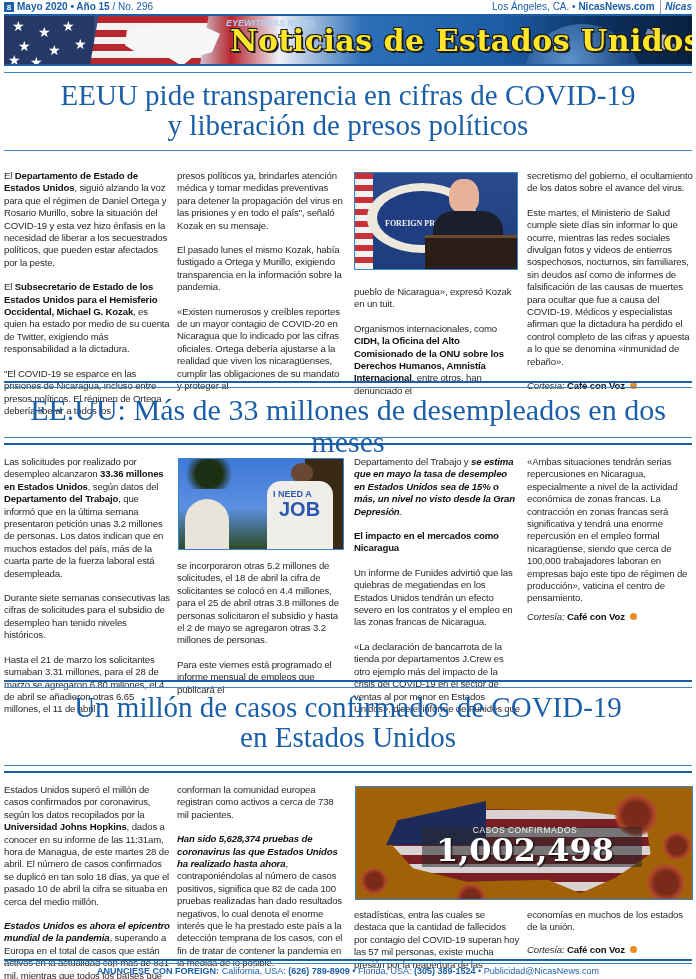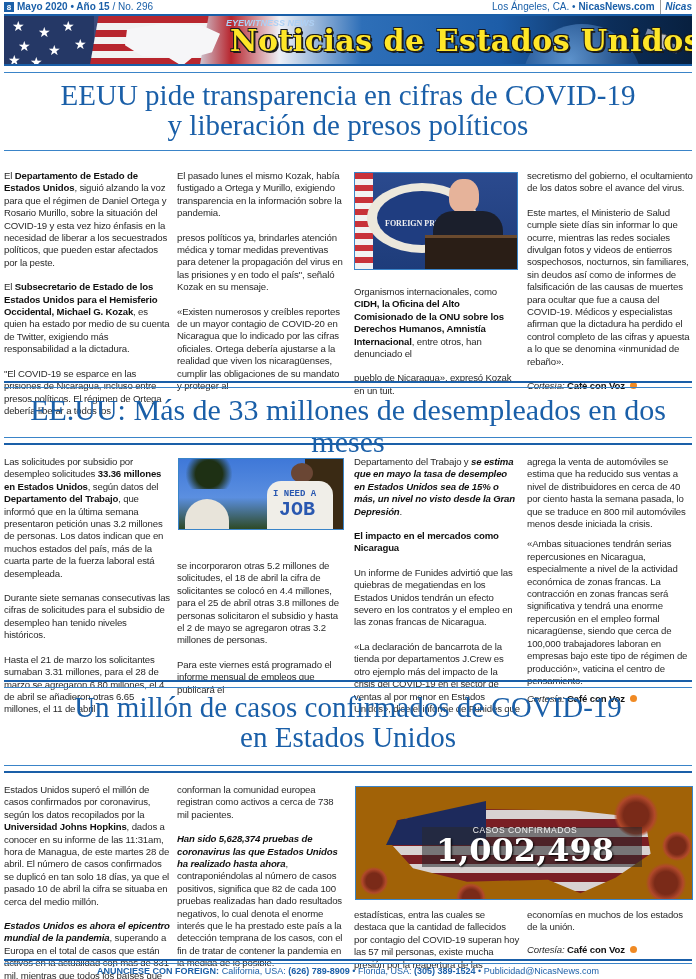"El pasado lunes el mismo" p { order: before "presos políticos ya, brindarles atención" -> after "presos políticos ya, brindarles atención" }
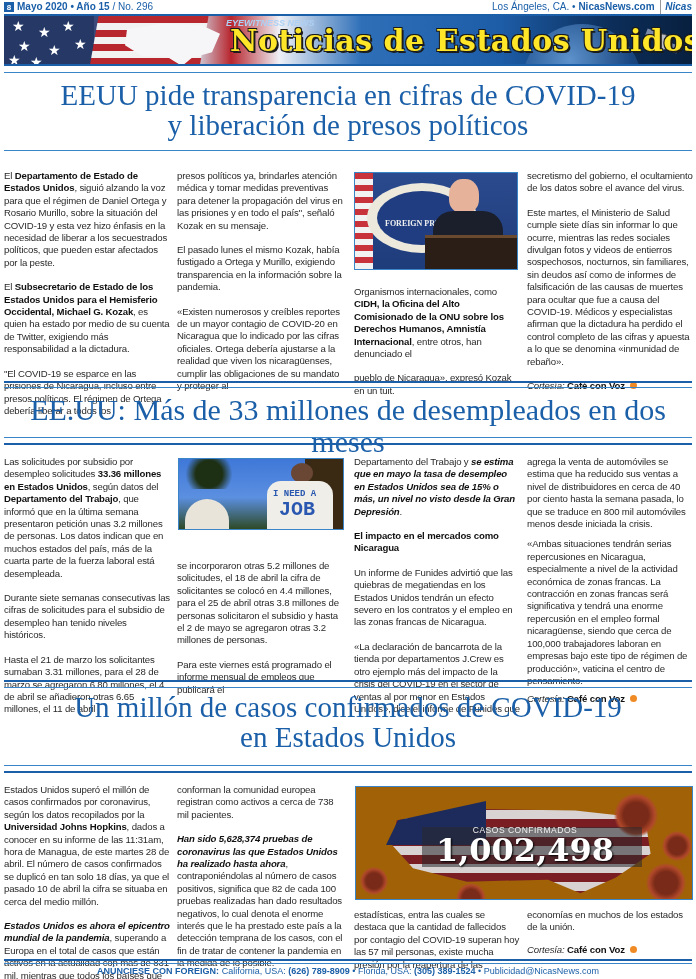"Organismos internacionales, como CIDH," p { order: before "pueblo de Nicaragua», expresó Kozak" -> after "pueblo de Nicaragua», expresó Kozak" }
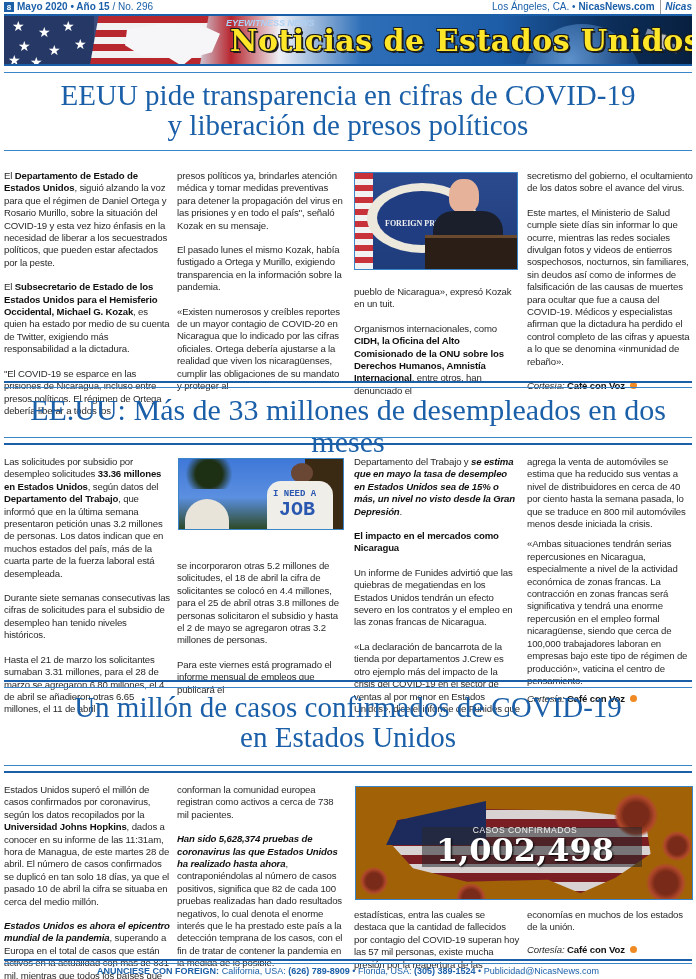"Las solicitudes por subsidio por" span { text: subsidio por desempleo solicitudes -> realizado por desempleo alcanzaron }
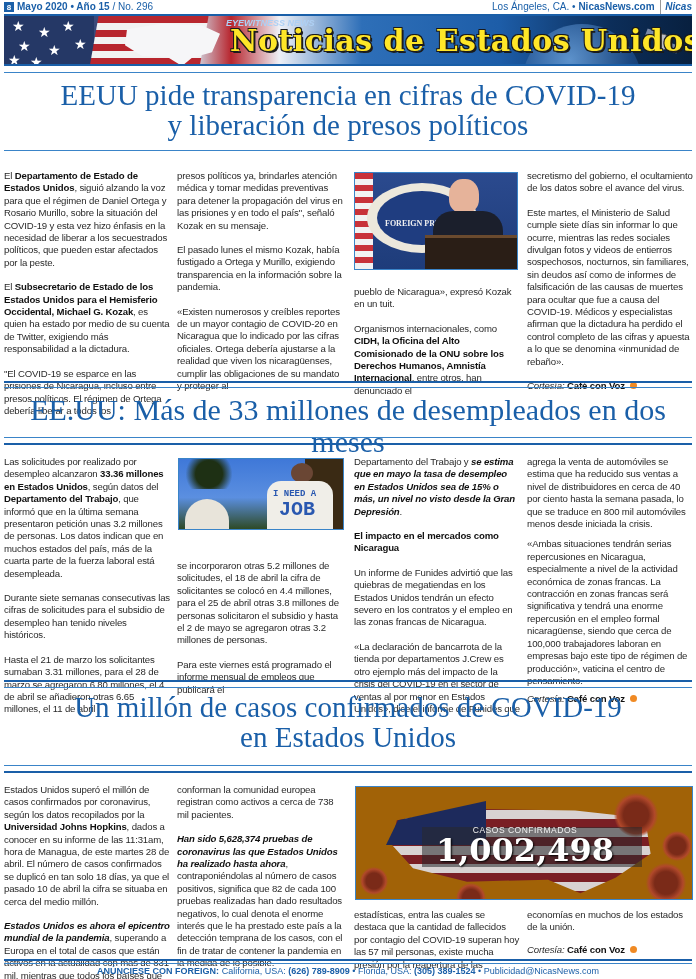"agrega la venta de automóviles" p { html: <p>agrega la venta de automóviles se estima que ha reducido sus ventas a nivel de distribuidores en cerca de 40 por ciento hasta la semana pasada, lo que se traduce en 800 mil automóviles menos desde iniciada la crisis.</p> -> none }
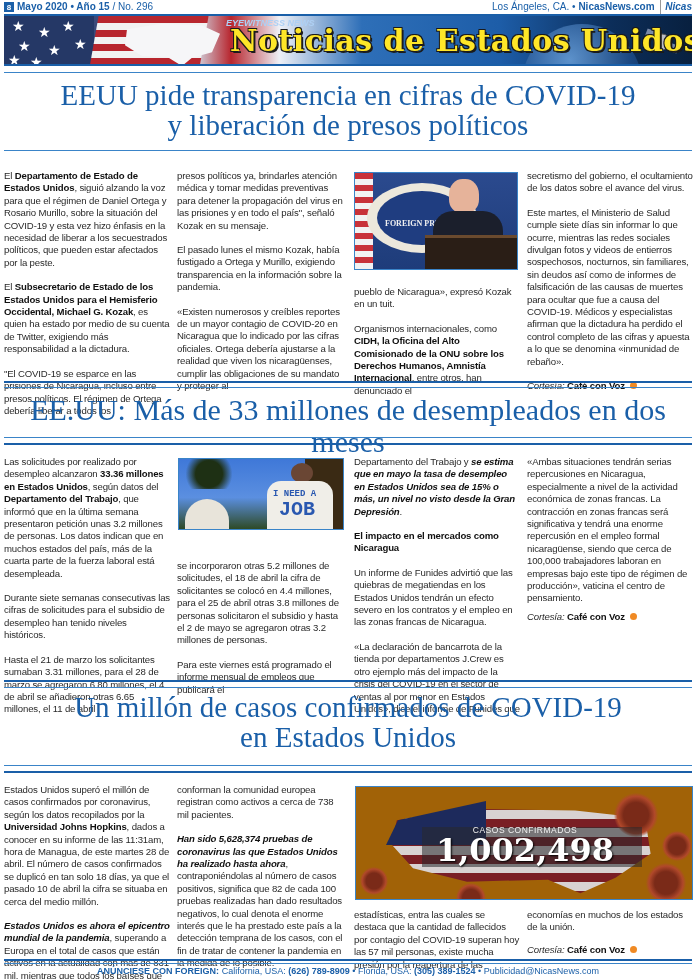"I NEED A" div.photo { font-family: Liberation Mono, monospace -> none; height: 72px -> 92px }
